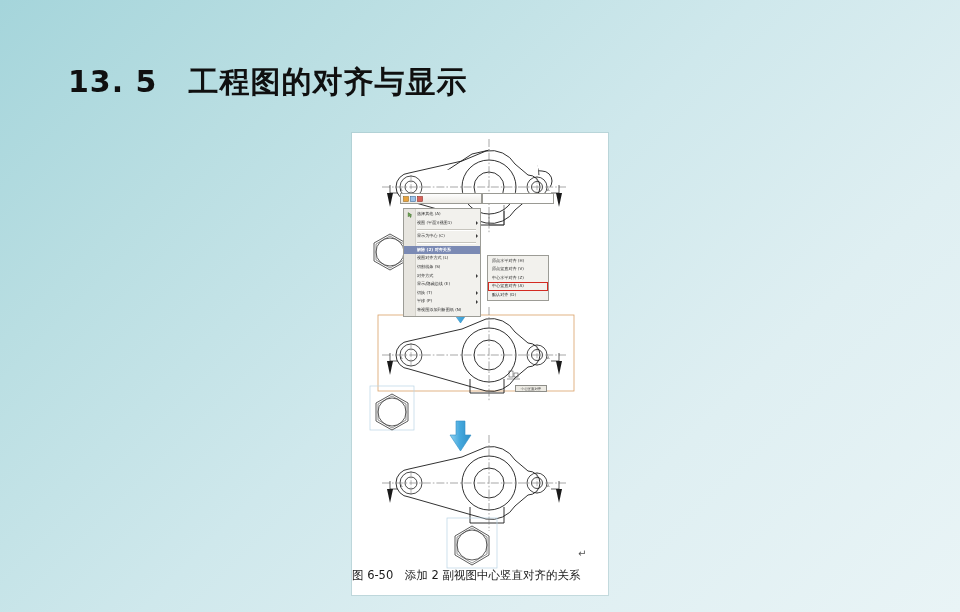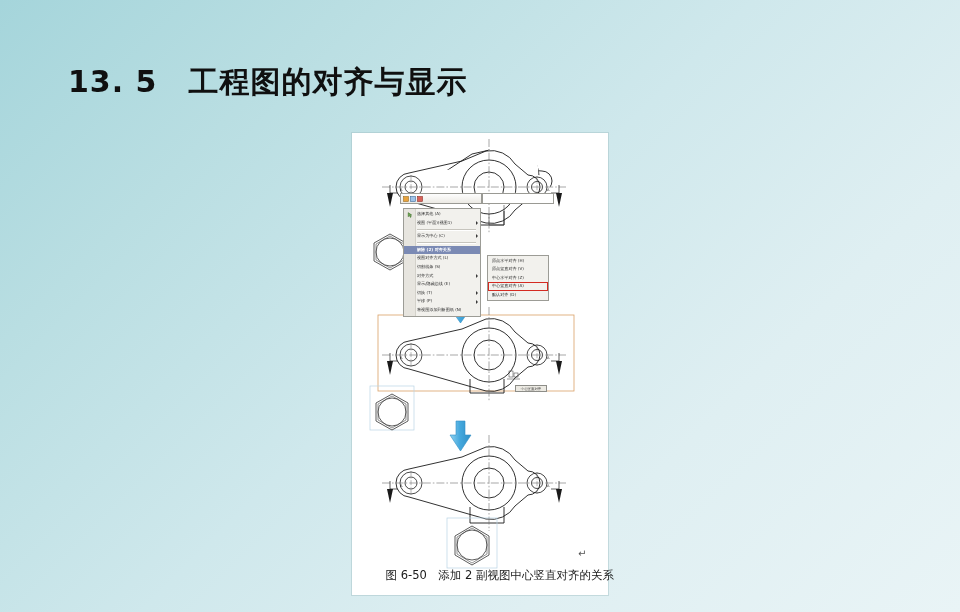"图 6-50 添加 2 副视图中心竖直对齐的关系" #caption { text-align: right -> none }
